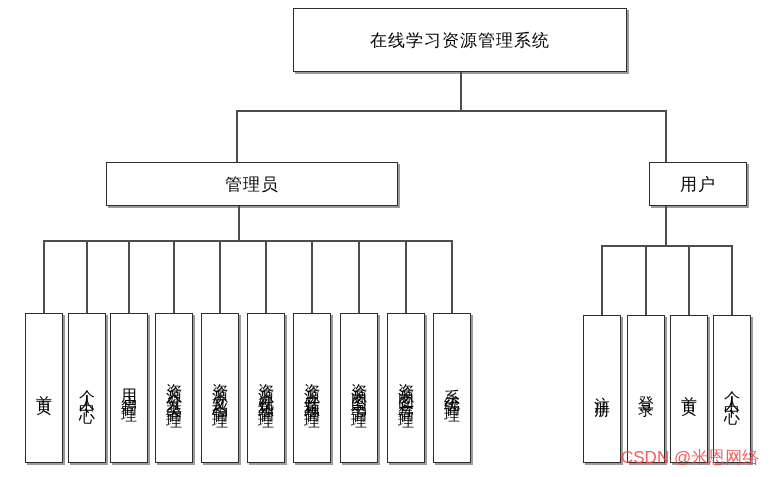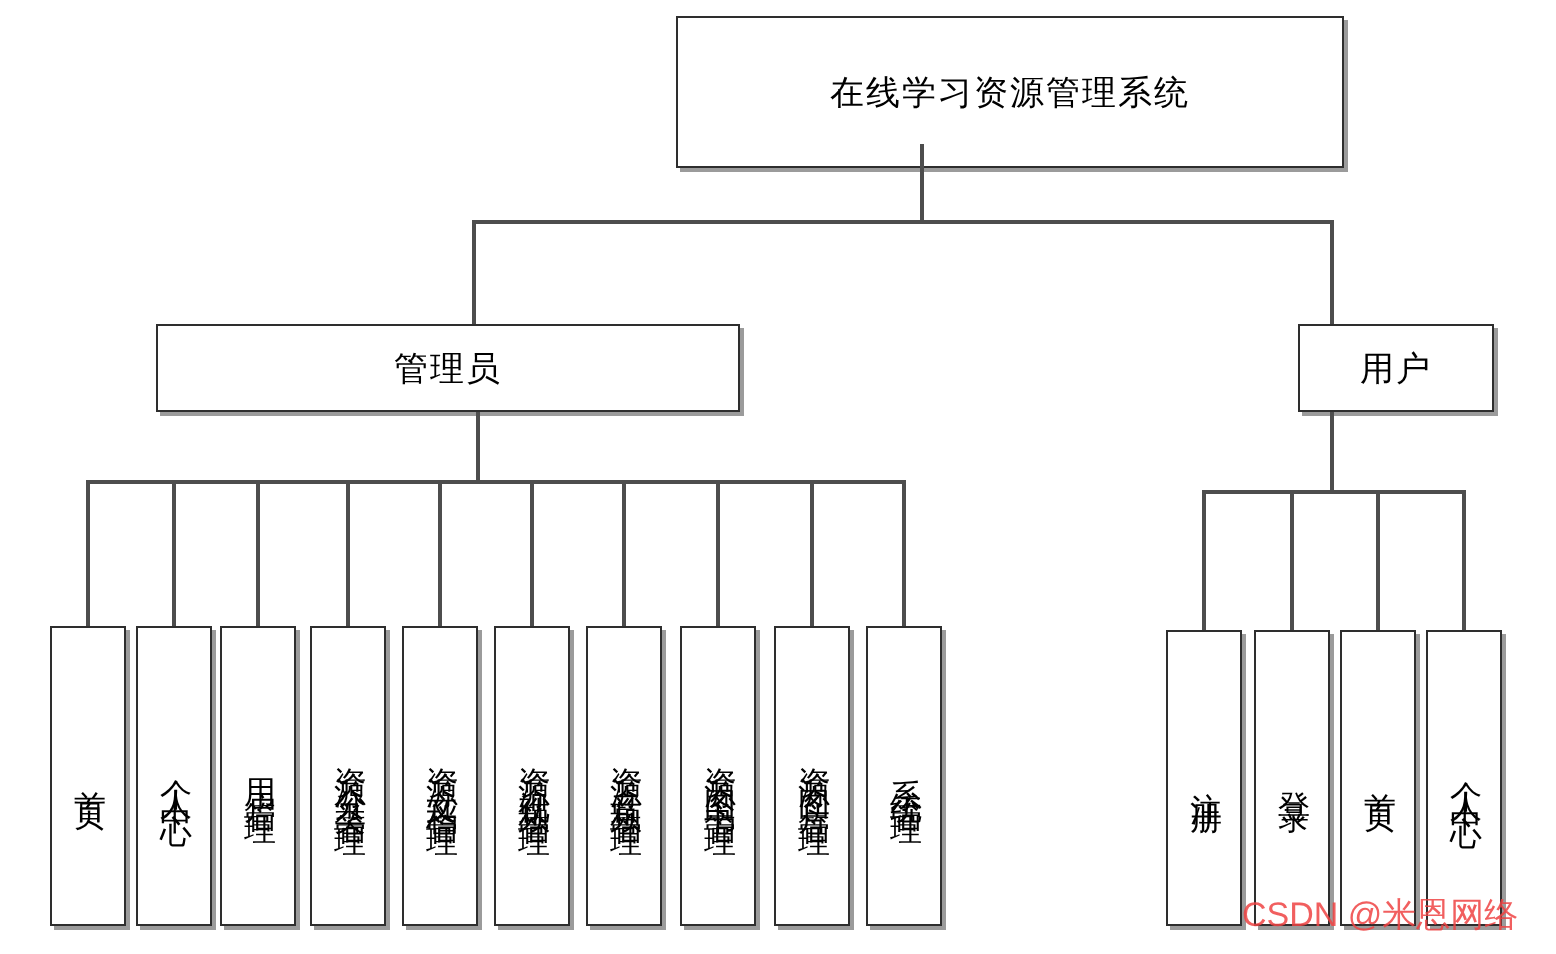"在线学习资源管理系统" div.box { height: 76px -> 64px; margin-left: 45px -> none }
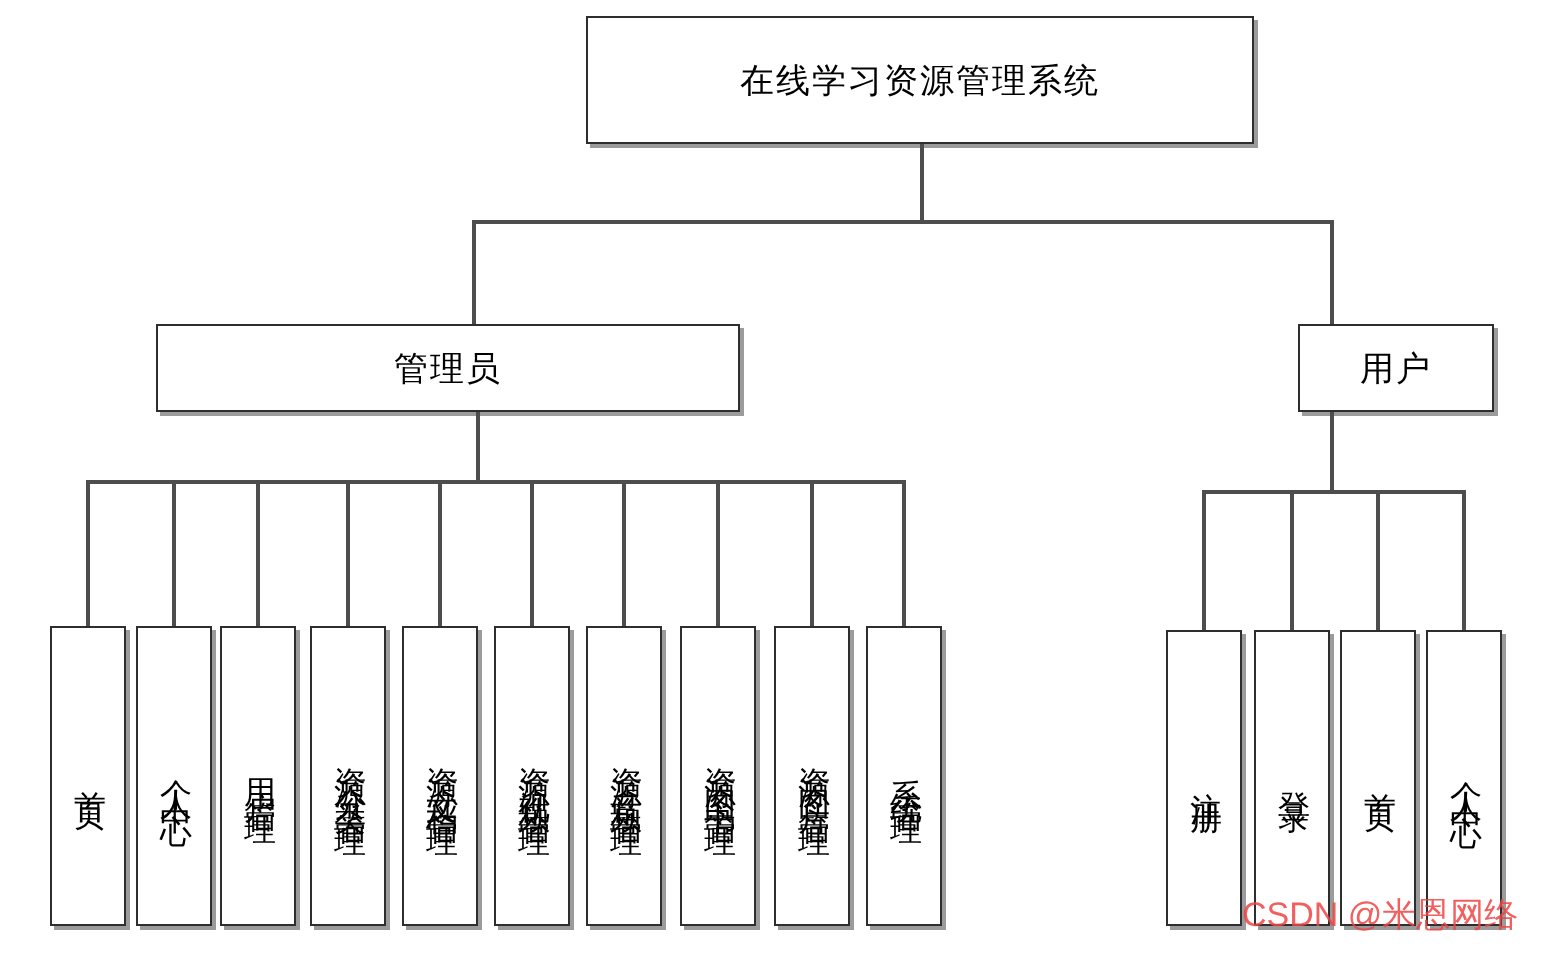"管理员" div.box { left: 78px -> 106px }
